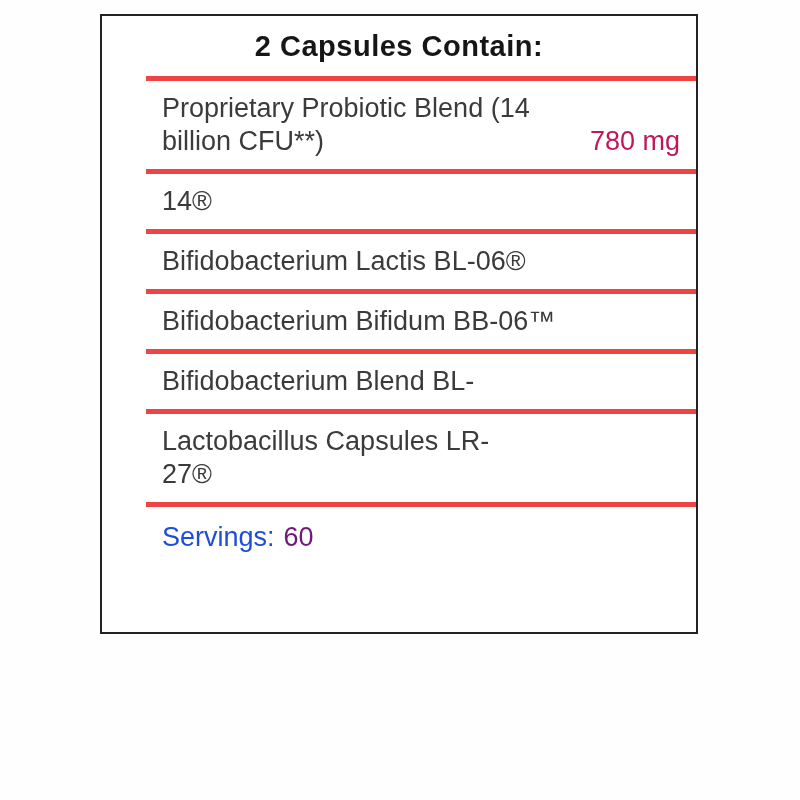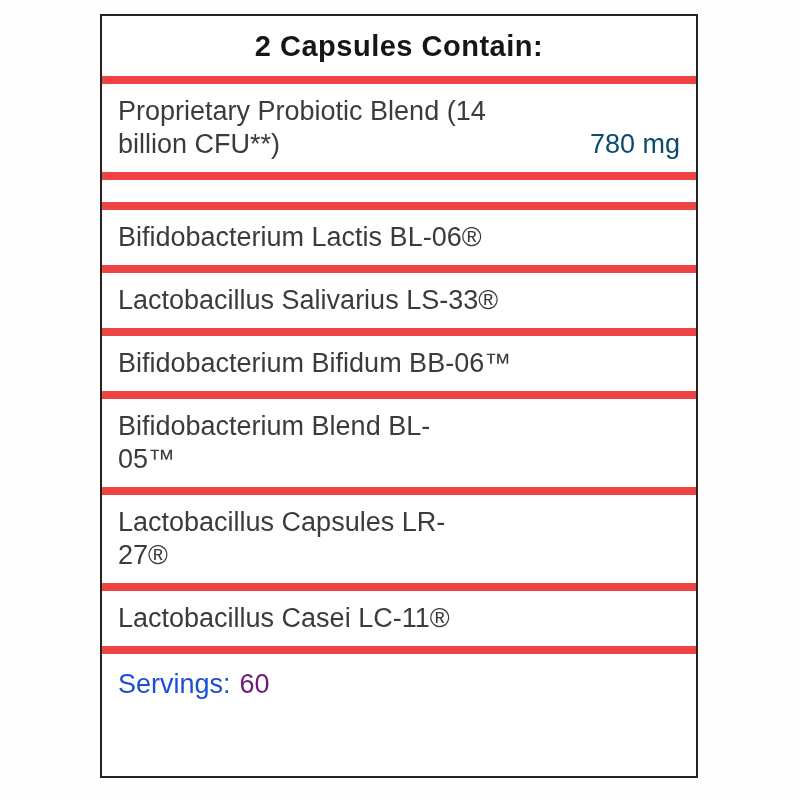"Proprietary Probiotic Blend (14" .fr + .fr { border-top: 8px solid #ef4444 -> 5px solid #ef4444; margin-left: none -> 44px }
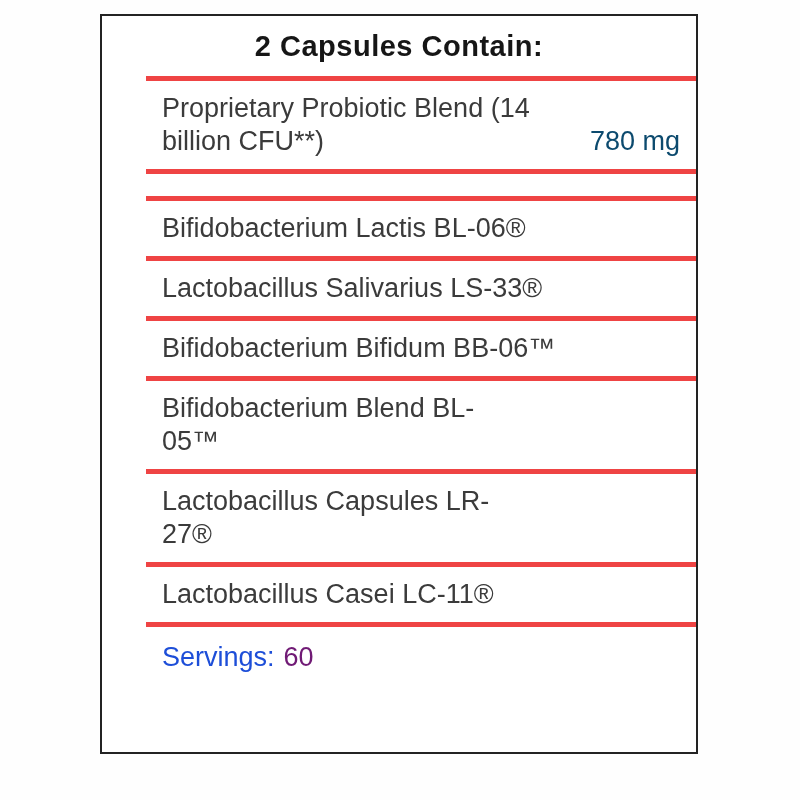"780 mg" .amount { color: #0c4a6e -> #be185d }
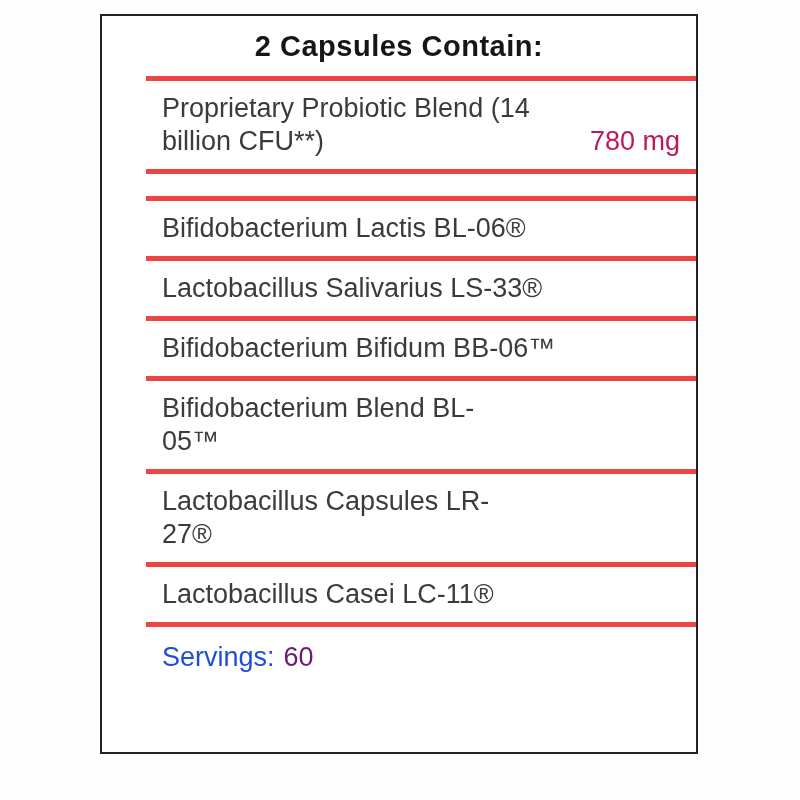"14®" span.line { html: none -> <span>14®</span> }
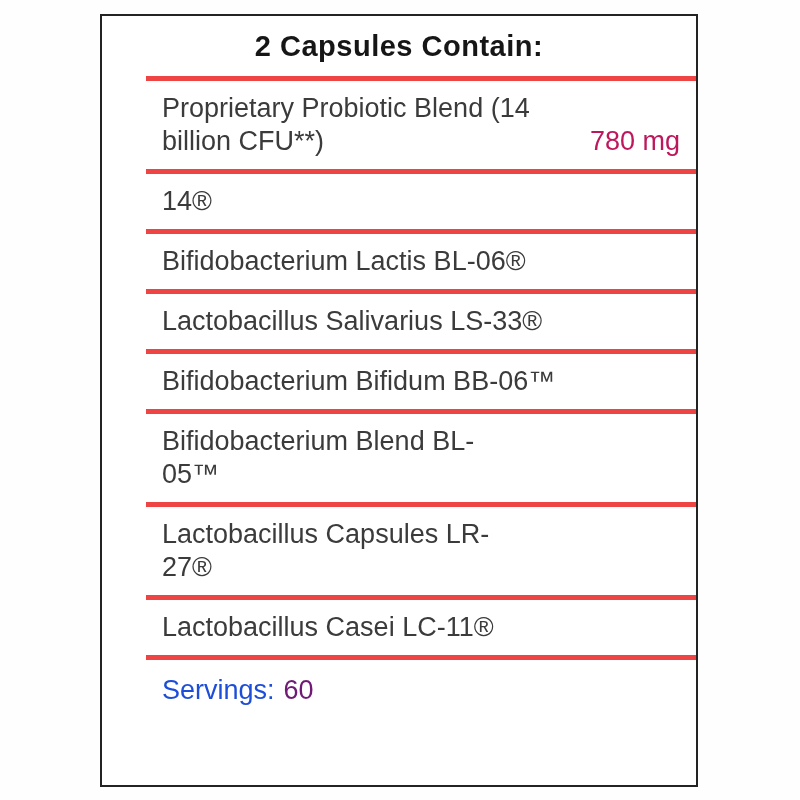"Lactobacillus Salivarius LS-33®" div.fr { html: <div> <div> <span>Lactobacillus Salivarius LS-33®</span> </div> </div> -> none }
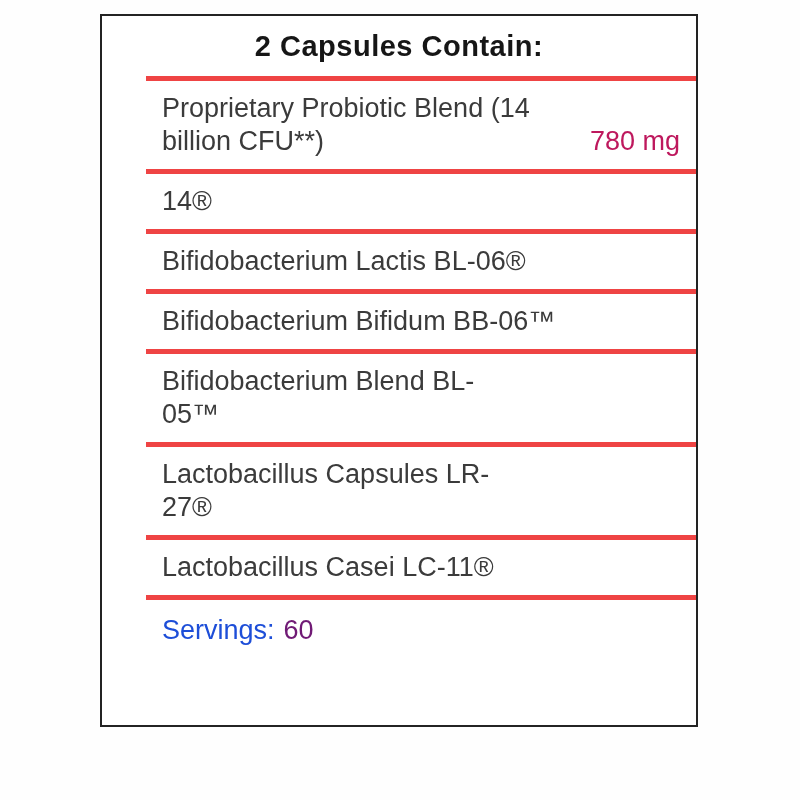"05™" span.line { html: <span>05™</span> -> none }
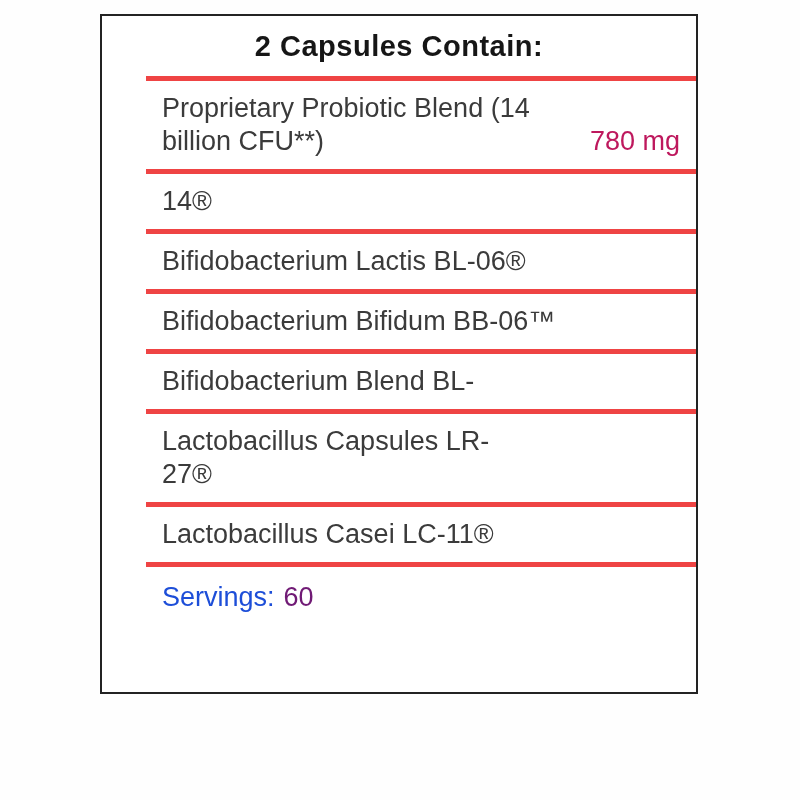"Lactobacillus Casei LC-11®" div.fr { html: <div> <div> <span>Lactobacillus Casei LC-11®</span> </div> </div> -> none }
